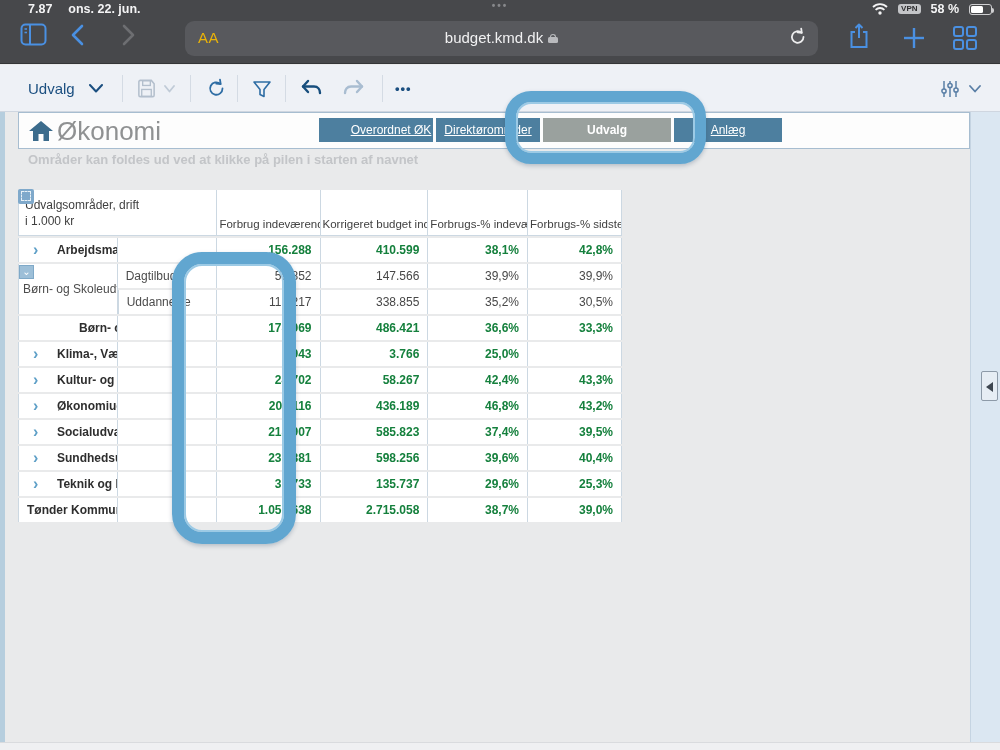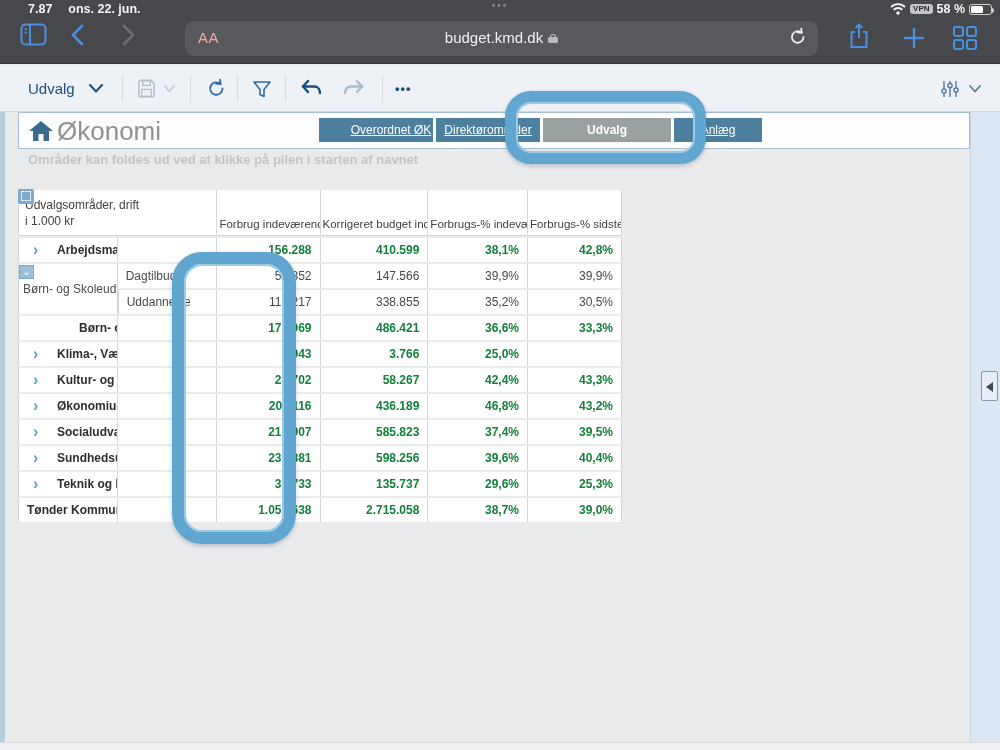"VPN" .statusbar .right { gap: 4px -> 10px }
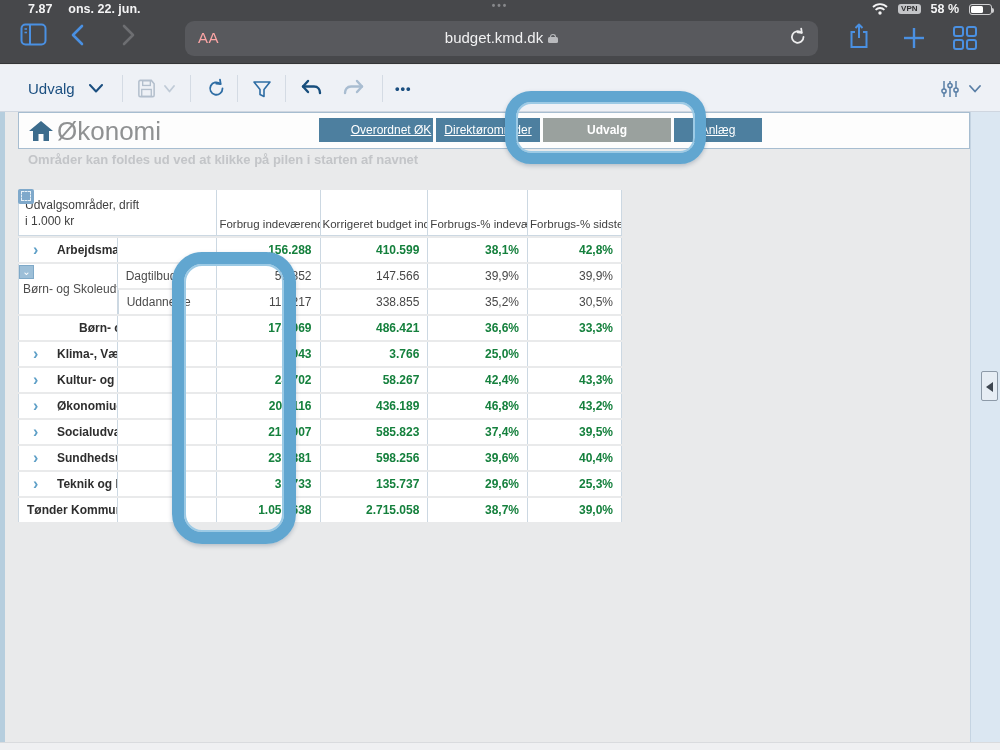"AA" .url-pill .reader { color: #fca5a5 -> #eab308 }
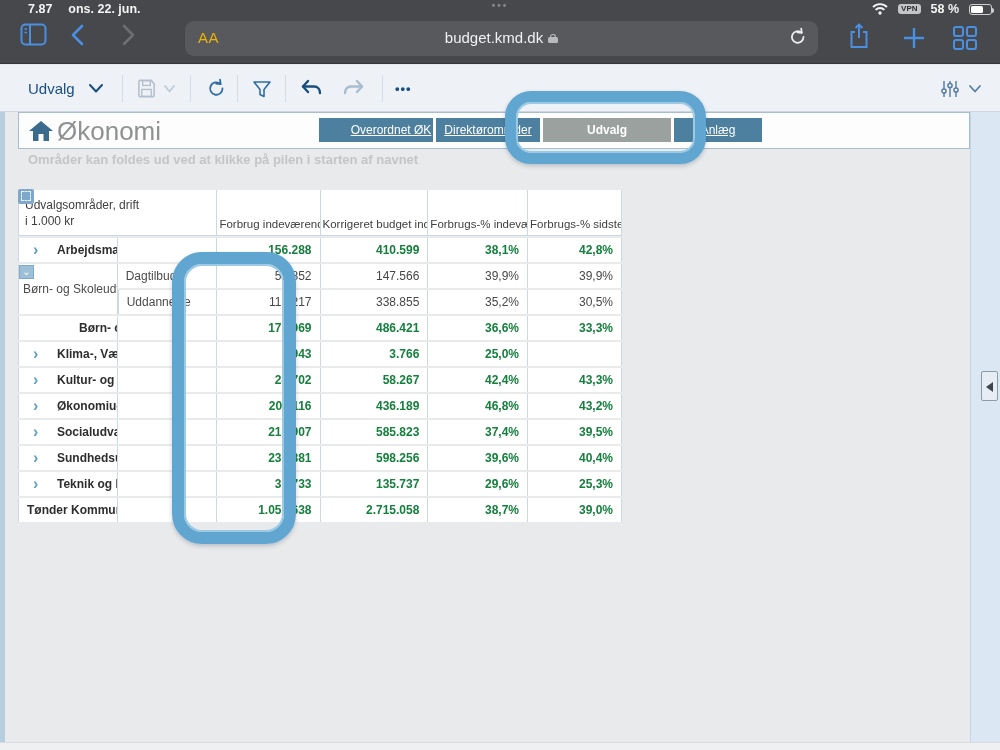"Anlæg" div.tab { width: 88px -> 108px }
